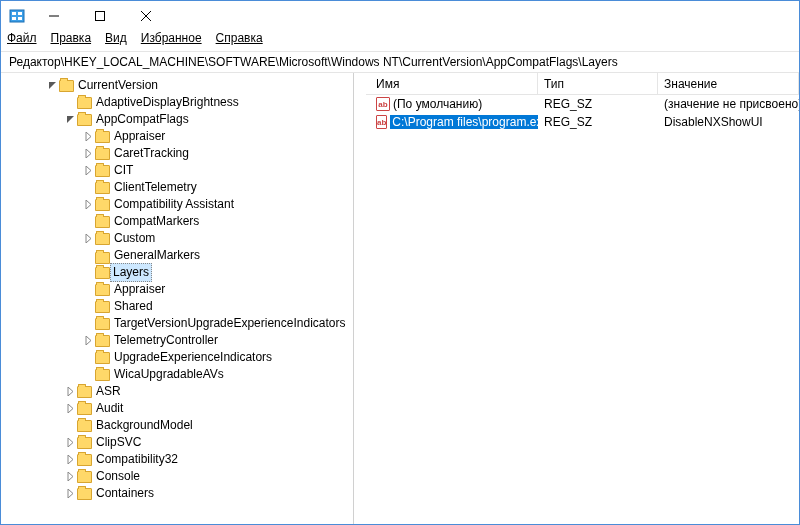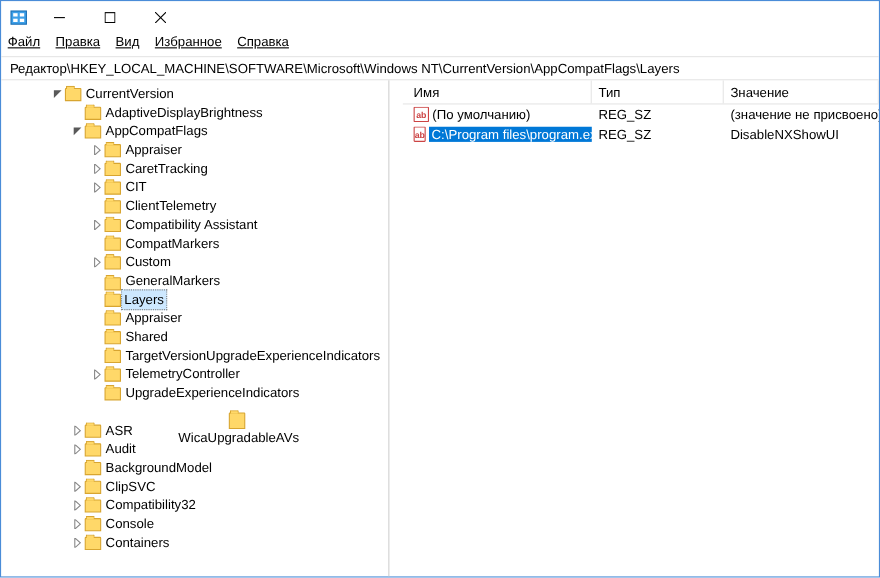"WicaUpgradableAVs" div.node { flex-direction: column -> none }
